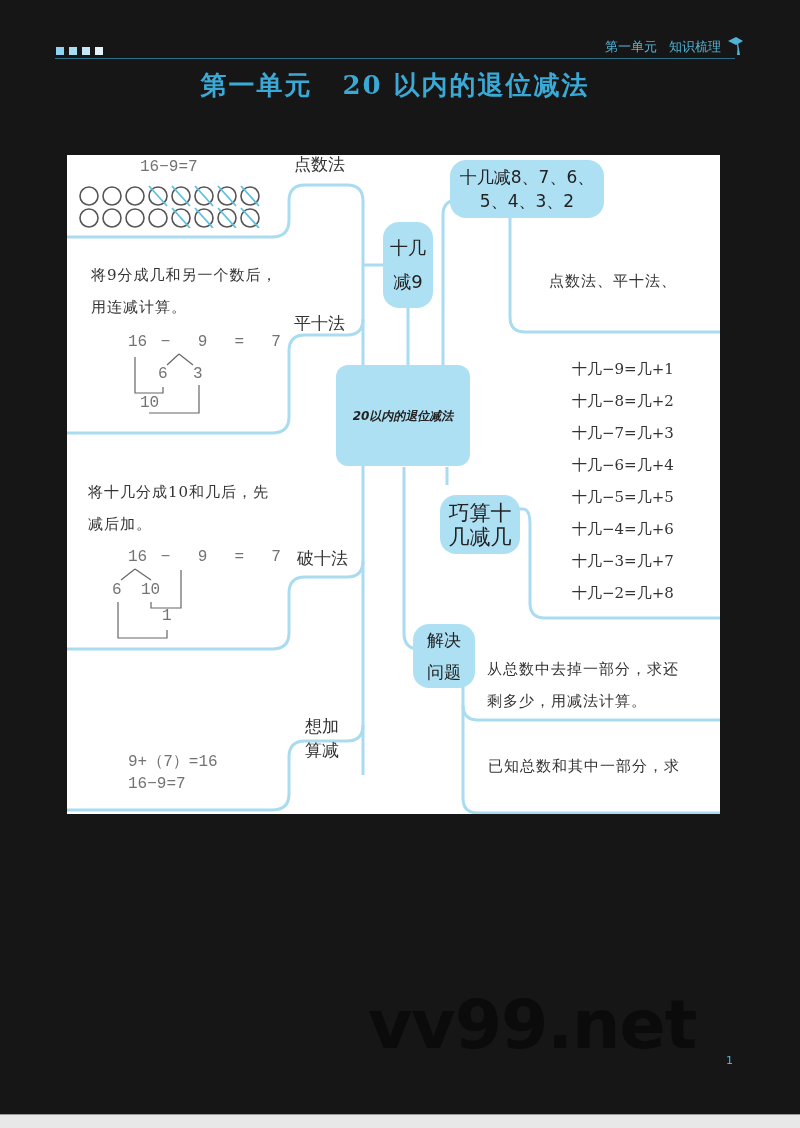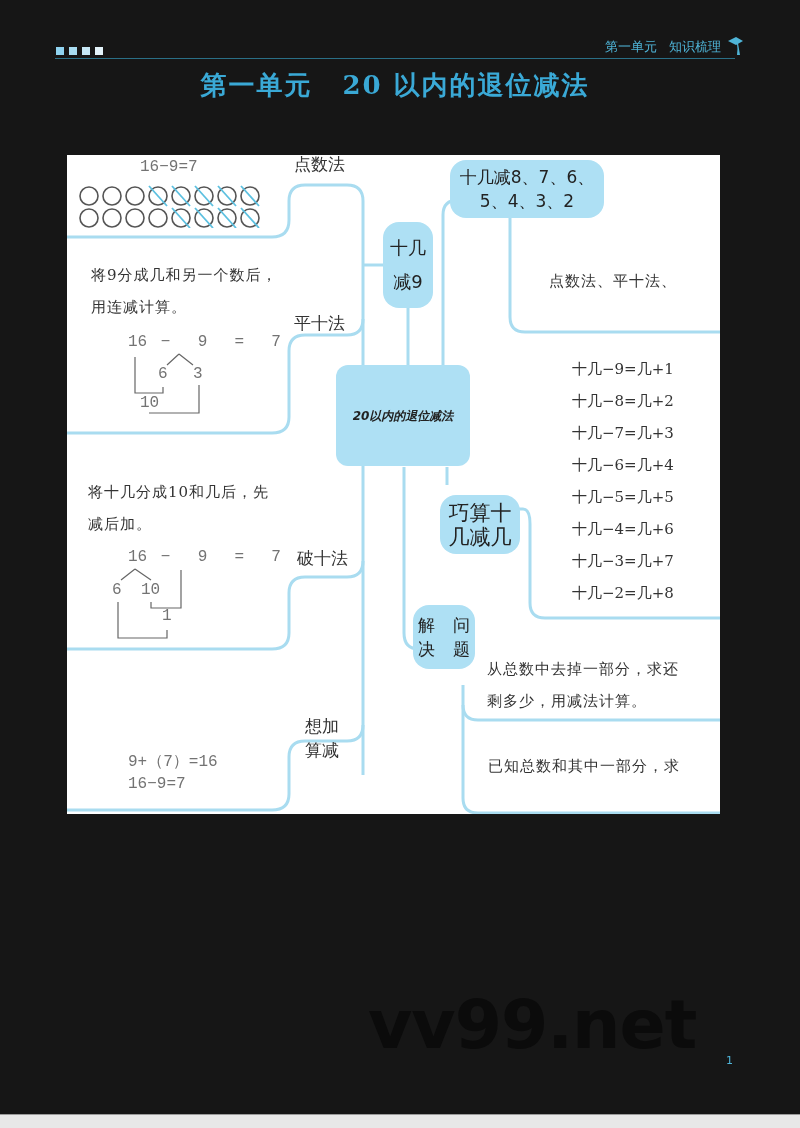"解决" div.node { flex-direction: row -> column; top: 450px -> 469px }
